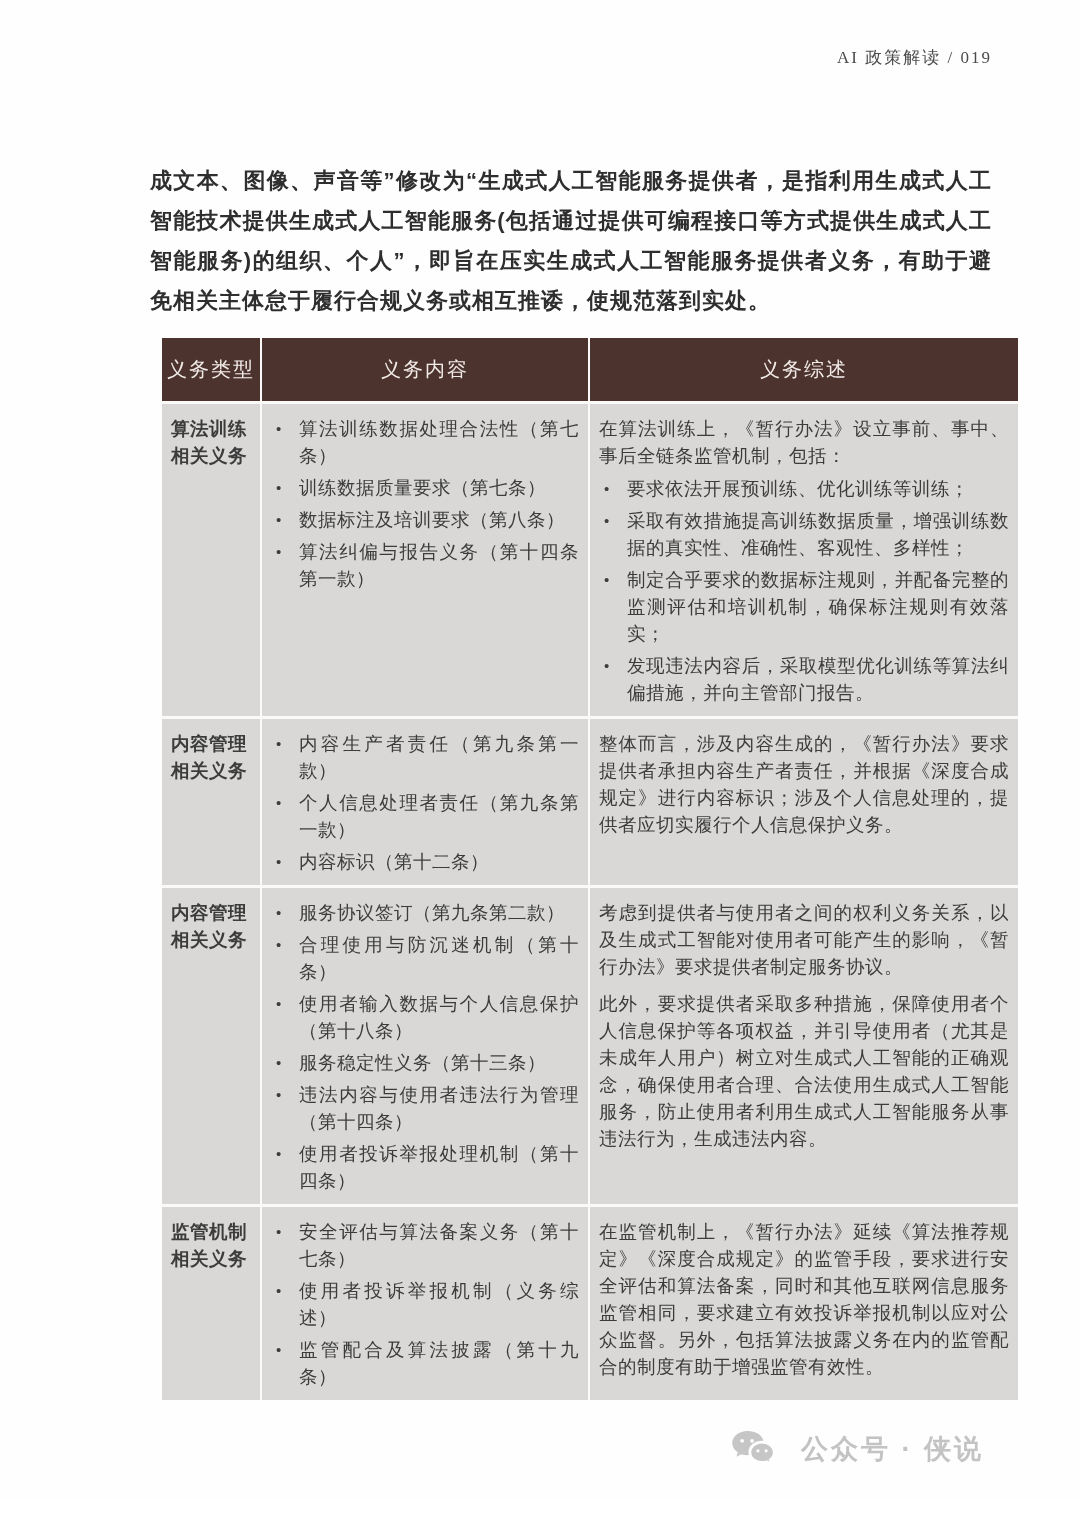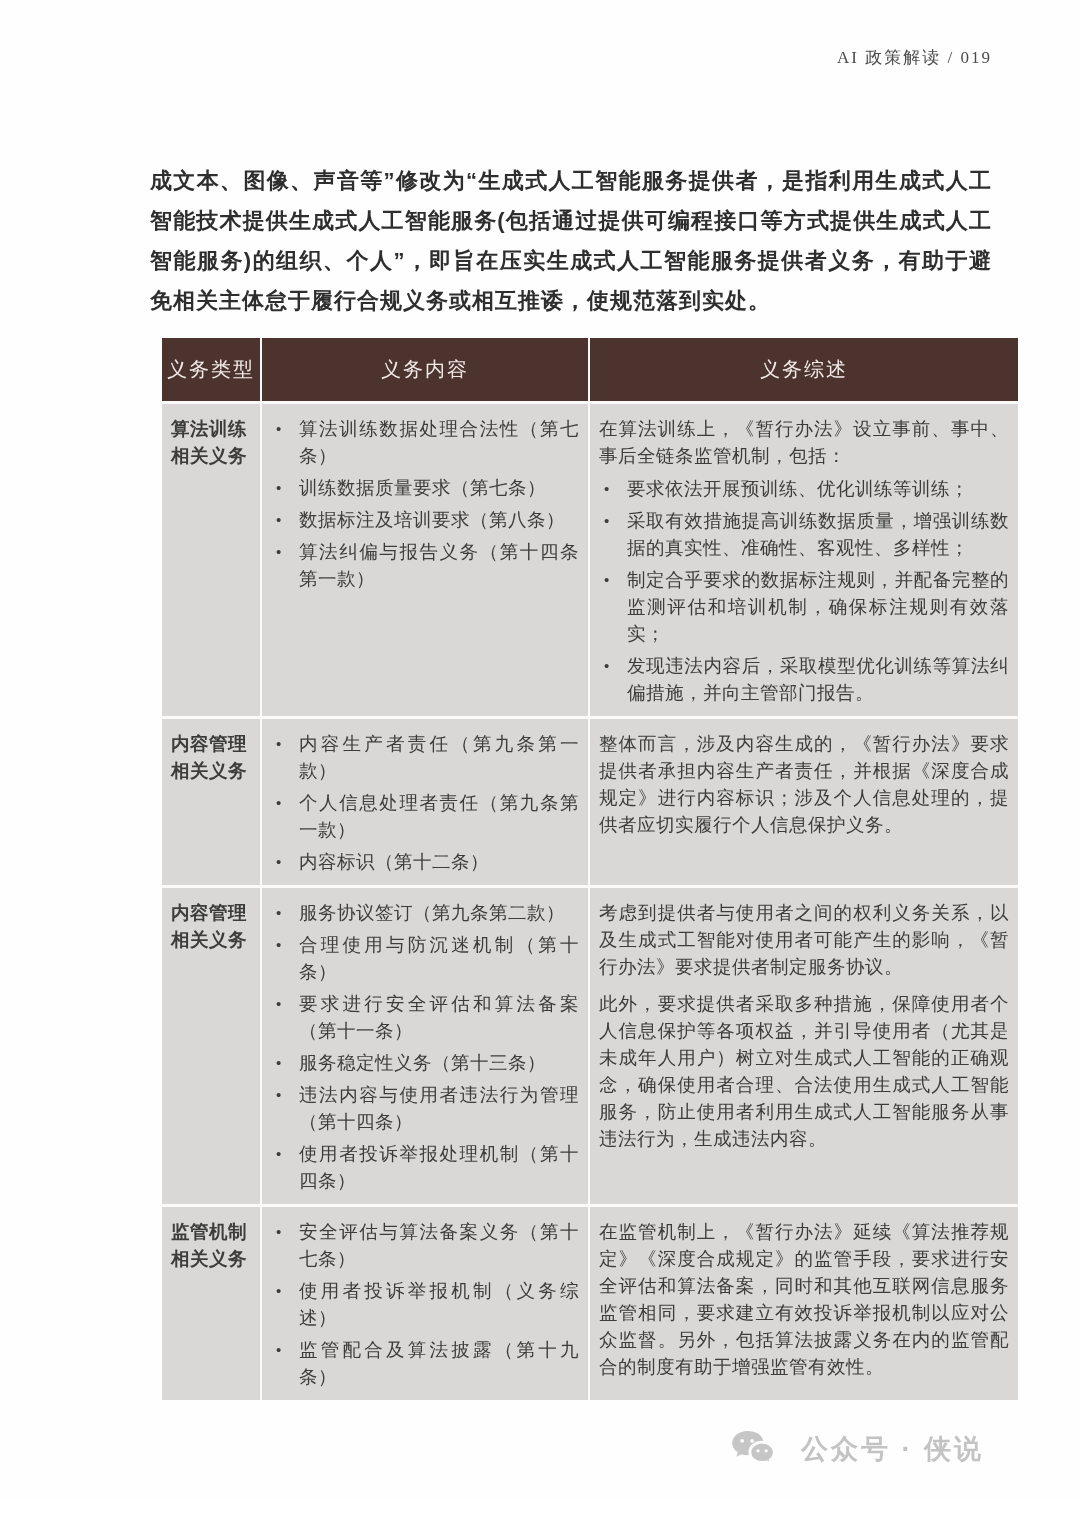"要求进行安全评估和算法备案（第十一条）" span.btxt { text: 要求进行安全评估和算法备案（第十一 -> 使用者输入数据与个人信息保护（第十八 }
